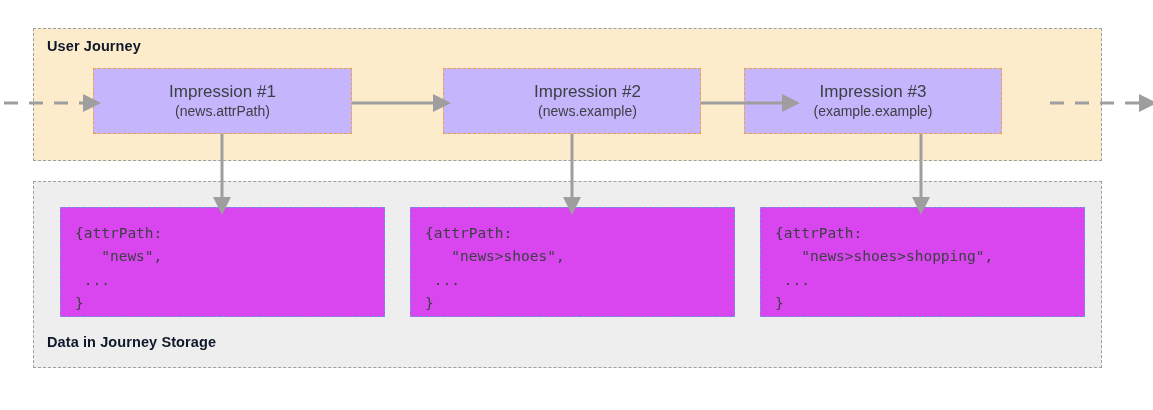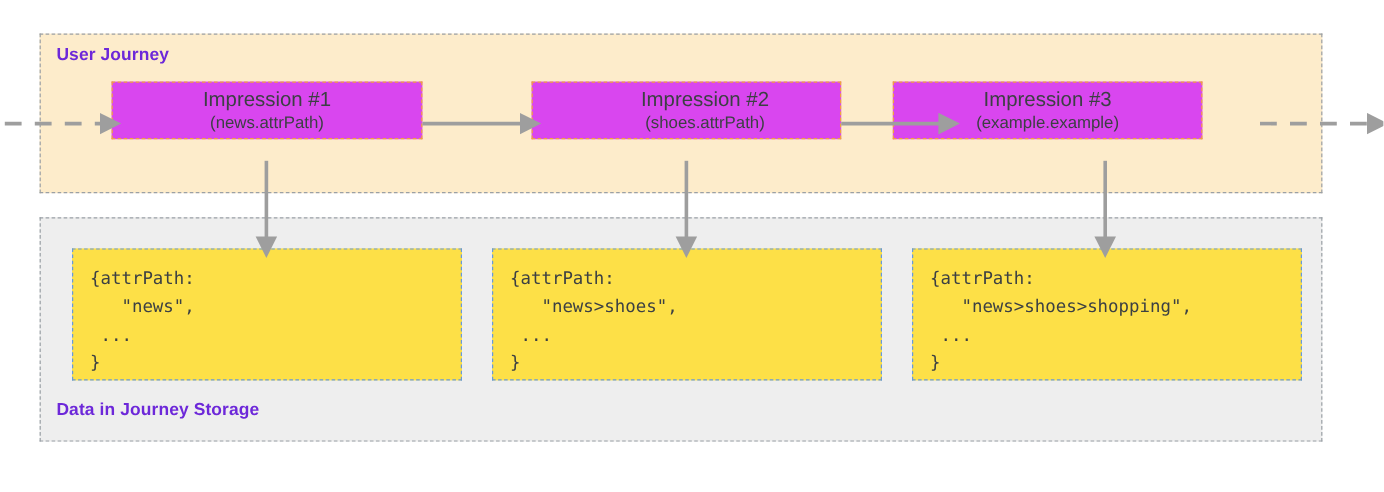"User Journey" .panel-label { color: #6d28d9 -> #0f172a }
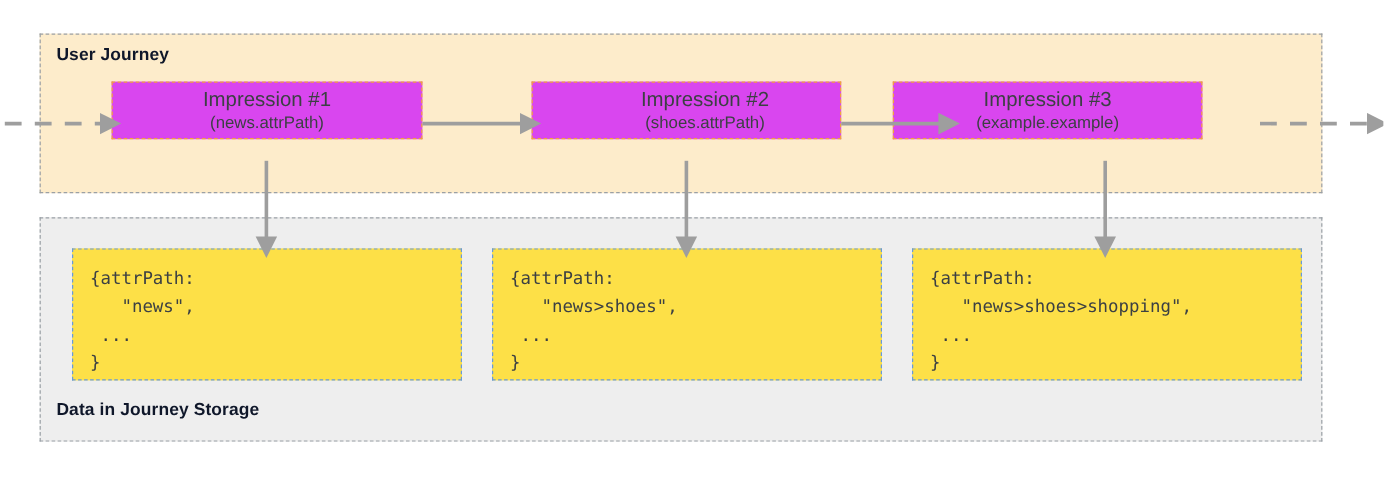"Impression #1" .imp-box { background: #d946ef -> #c4b5fd; height: 48px -> 66px }
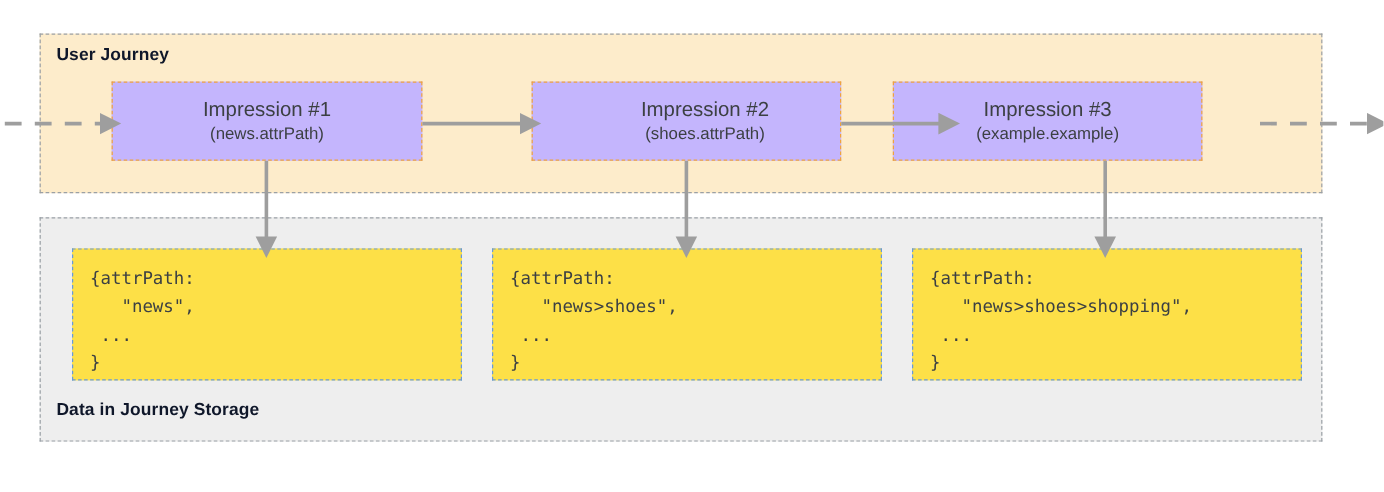"(shoes.attrPath)" div.imp-sub { text: shoes.attrPath -> news.example }
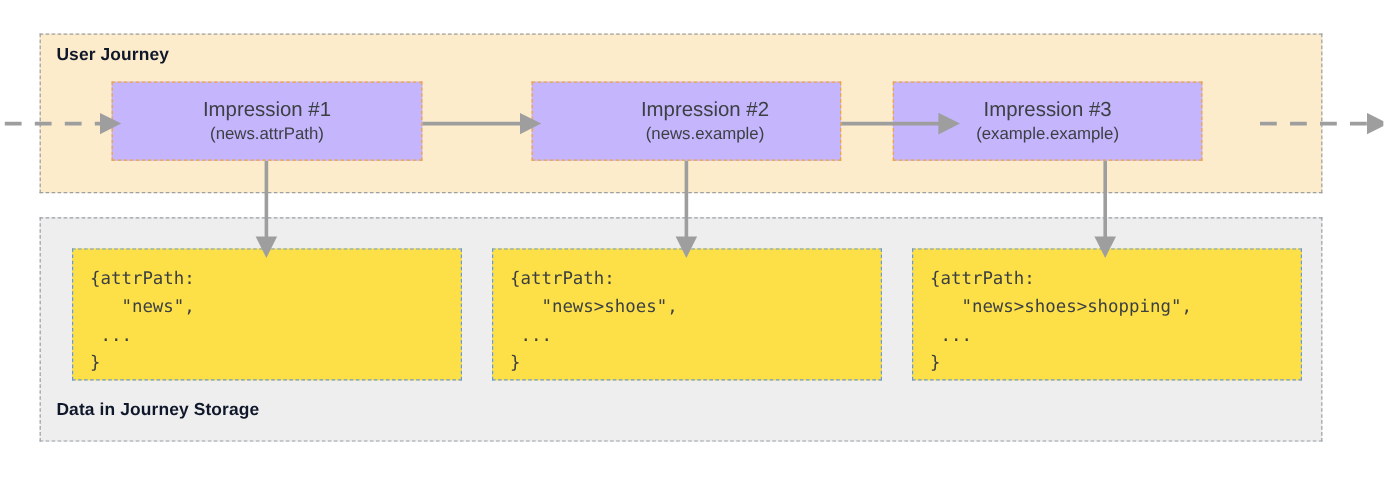"{attrPath:" .code-box { background: #fde047 -> #d946ef }
